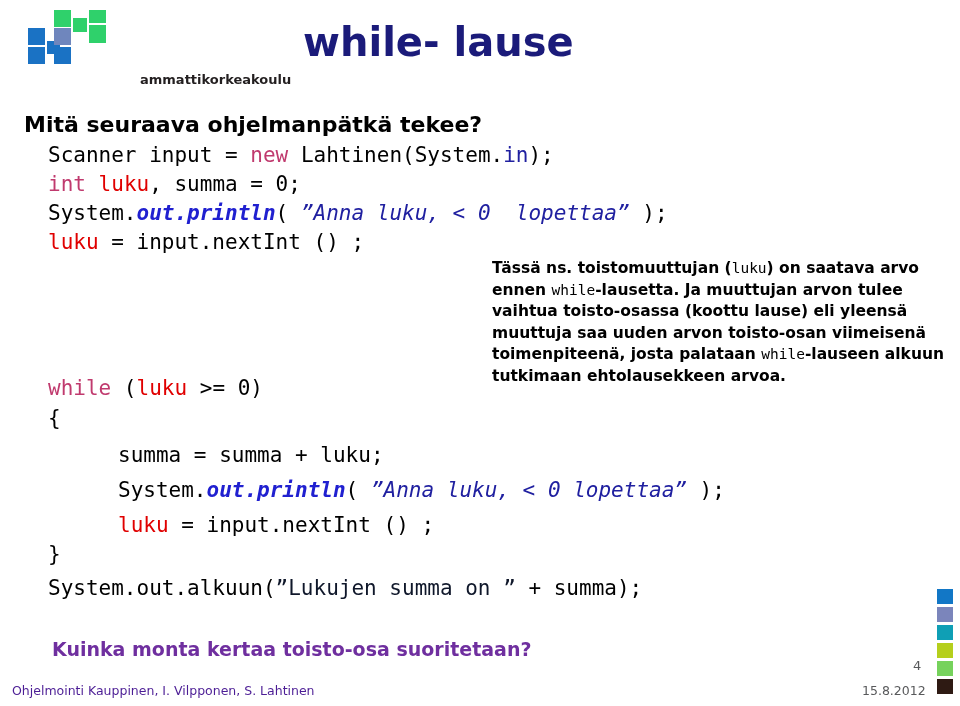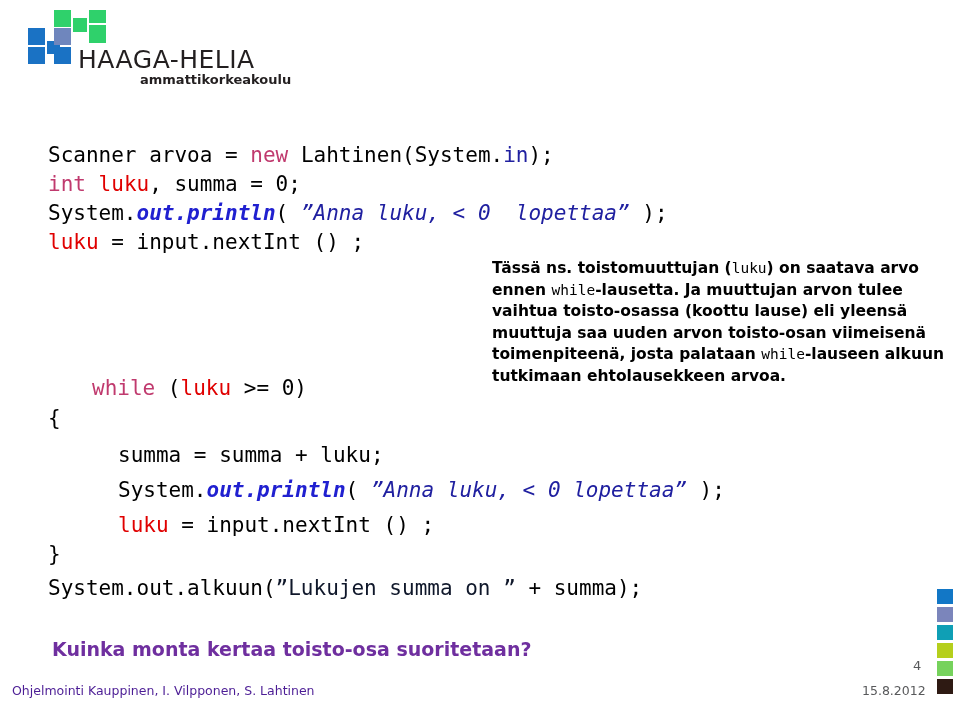"HAAGA-HELIA" div.logo-name { html: <div>HAAGA-HELIA</div> -> none }
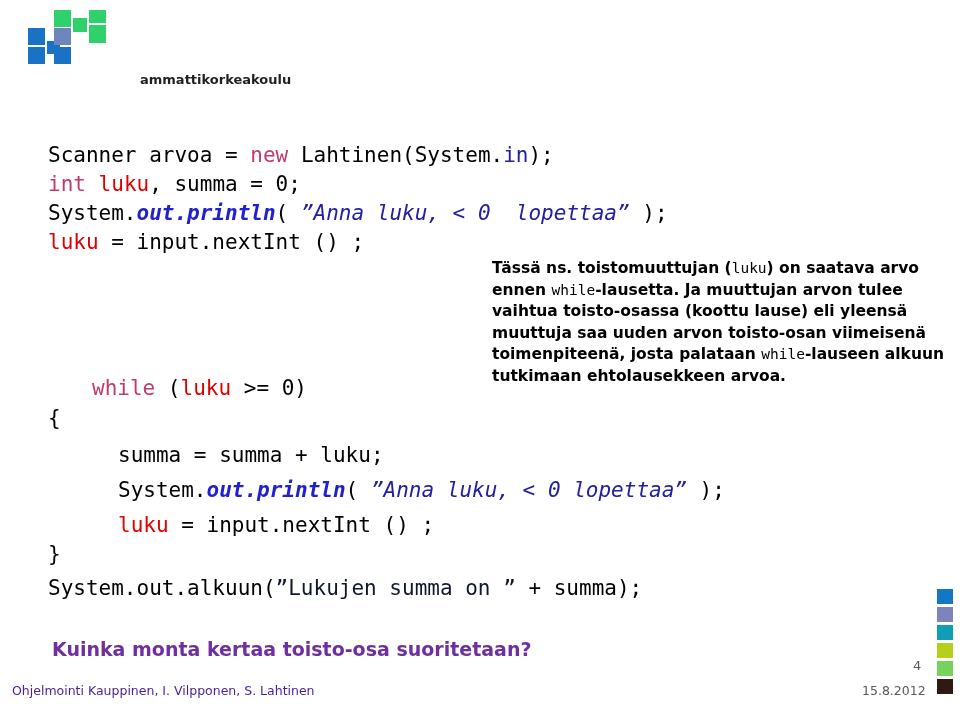"while- lause" div.title { html: none -> <div>while- lause</div> }
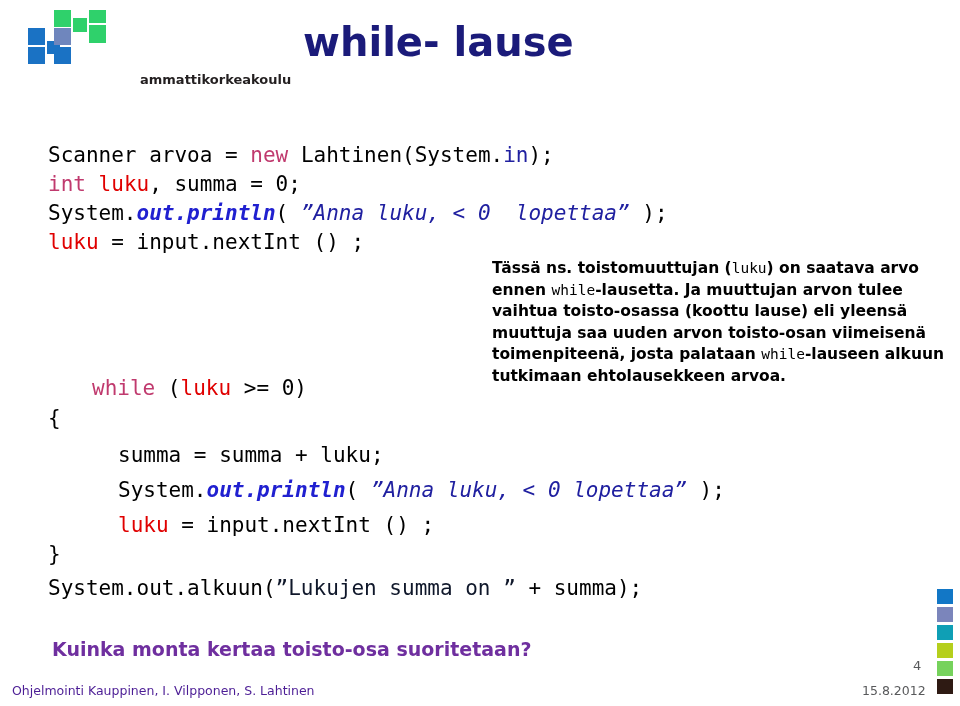"Mitä seuraava ohjelmanpätkä tekee?" div.question { html: none -> <div>Mitä seuraava ohjelmanpätkä tekee?</div> }
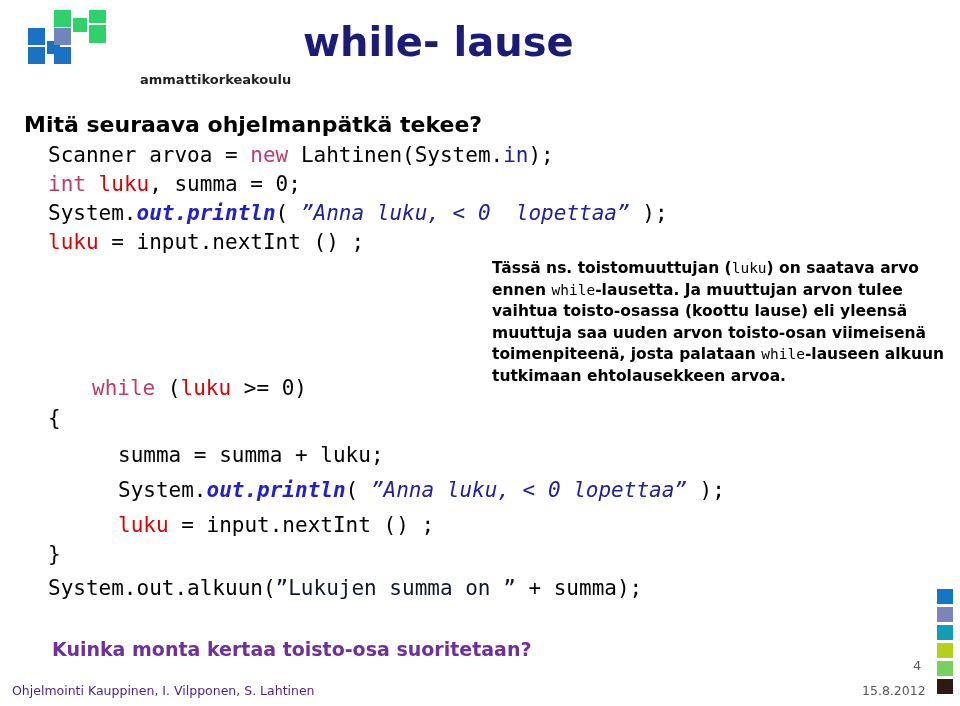"Scanner arvoa =" span { text: arvoa -> input }
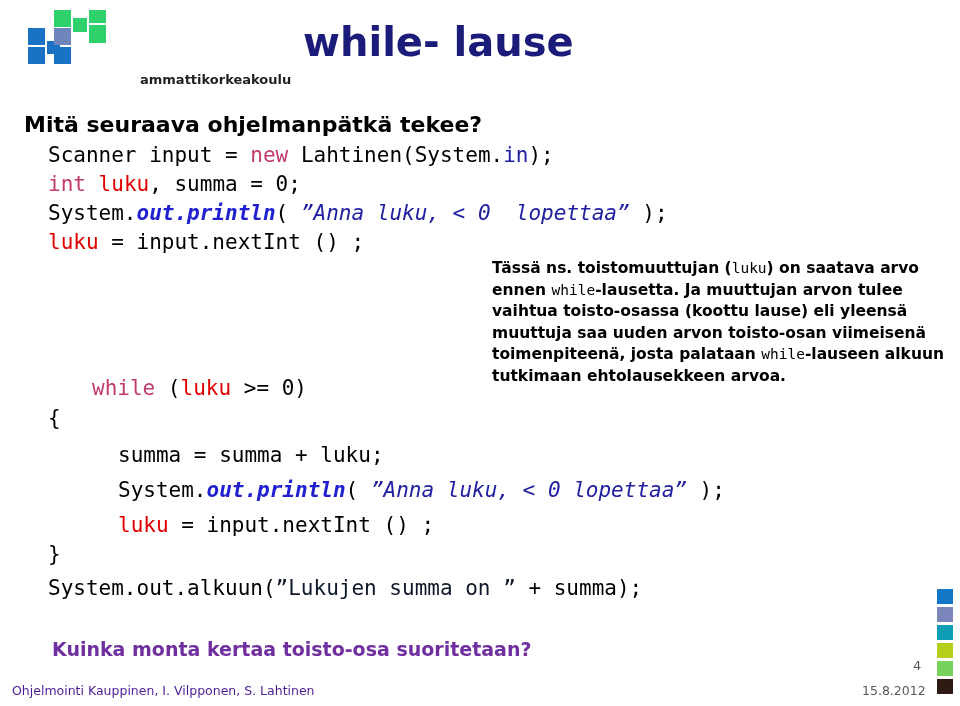"while (luku >= 0)" div.code { margin-left: 44px -> none }
